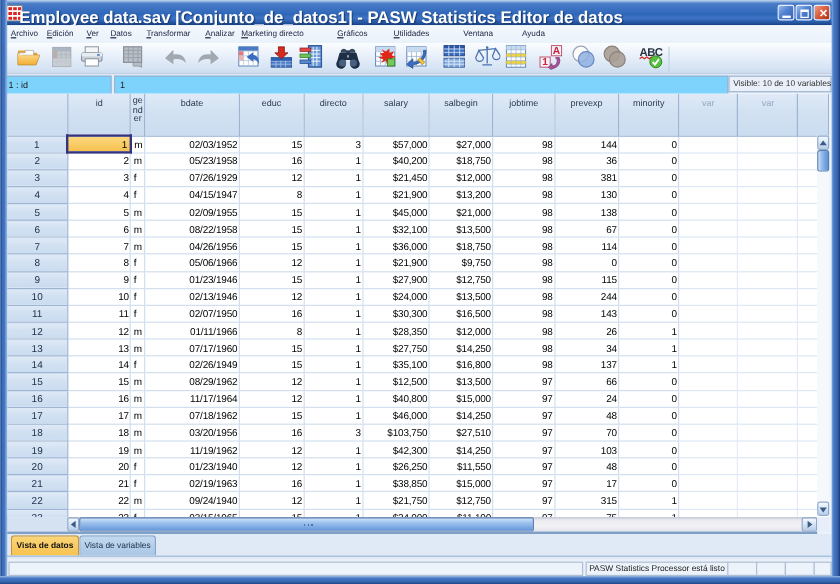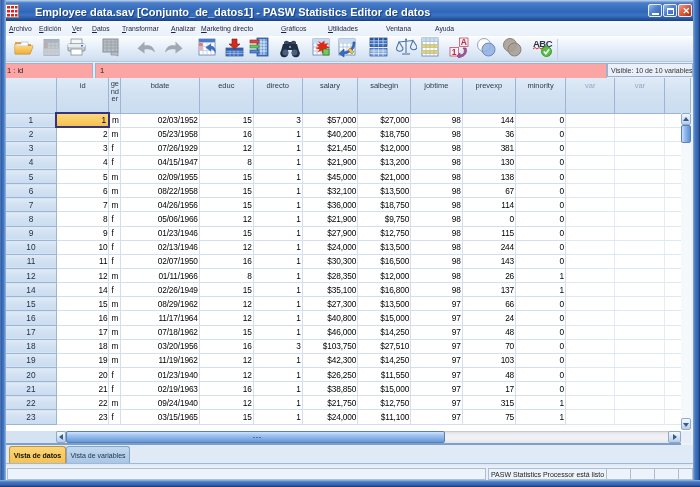"Employee data.sav [Conjunto_de_datos1] -" .title .txt { font-size: 11px -> 14px; left: 35px -> 16px }
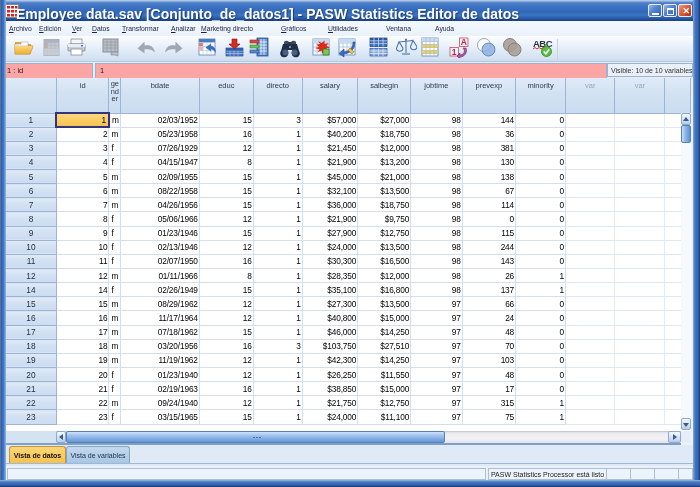"1 : id" .refcell { background: #fca5a5 -> #7dd3fc }
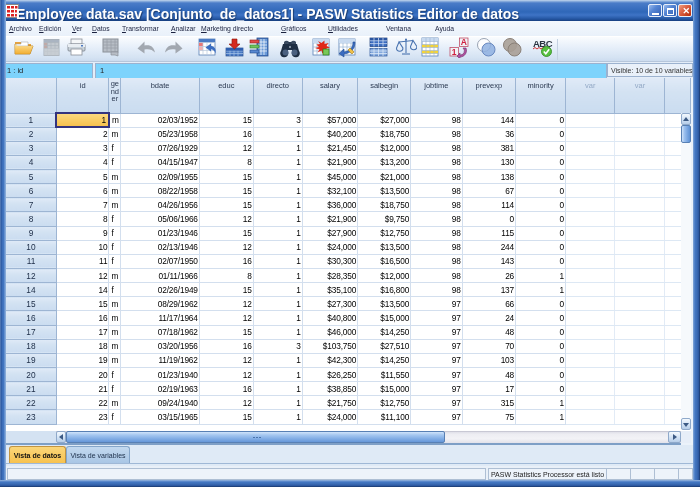"13" tr { html: none -> <tr> <td>13</td> <td>13</td> <td>m</td> <td>07/17/1960</td> <td>15</td> <td>1</td> <td>$27,750</td> <td>$14,250</td> <td>98</td> <td>34</td> <td>1</td> <td></td> <td></td> <td></td> </tr> }
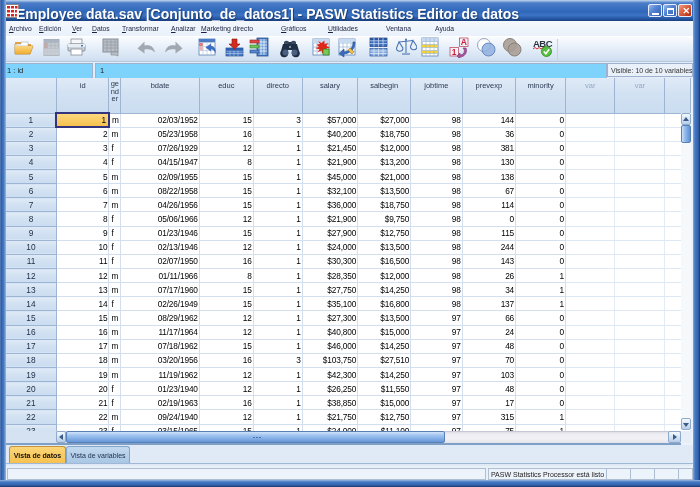"$27,300" td.n { text: $27,300 -> $12,500 }
